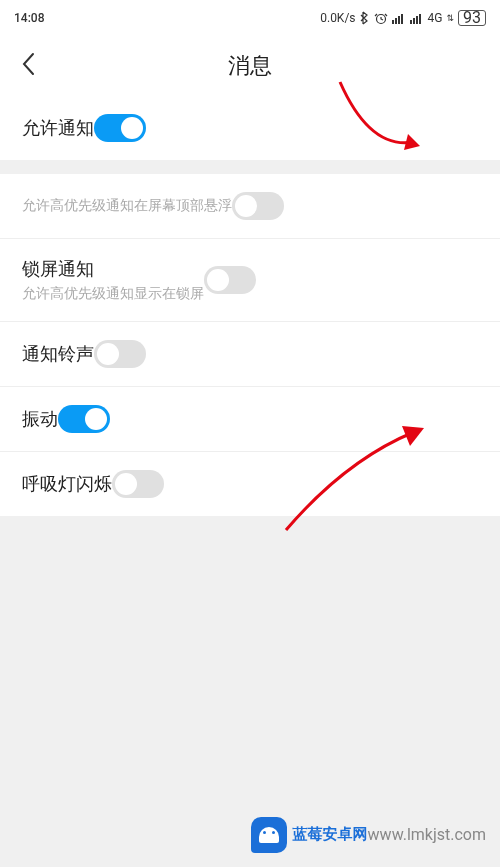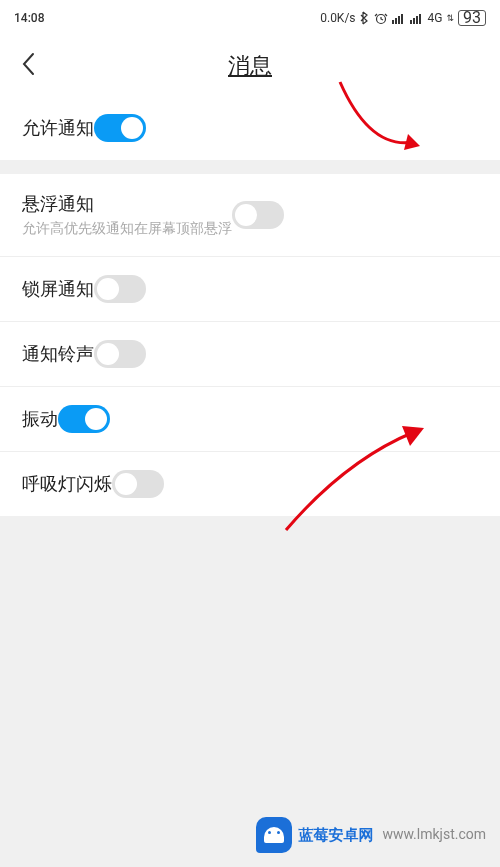"消息" .header-title { text-decoration: underline -> none }
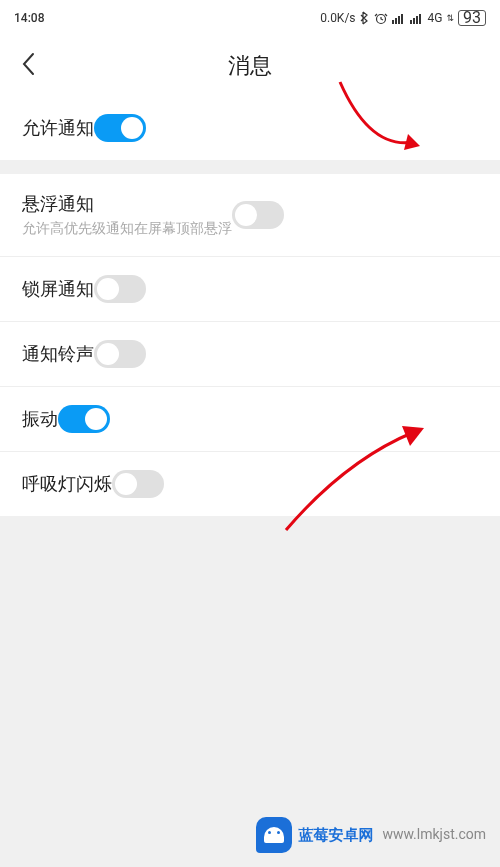"悬浮通知" div.item-title { html: <div>悬浮通知</div> -> none }
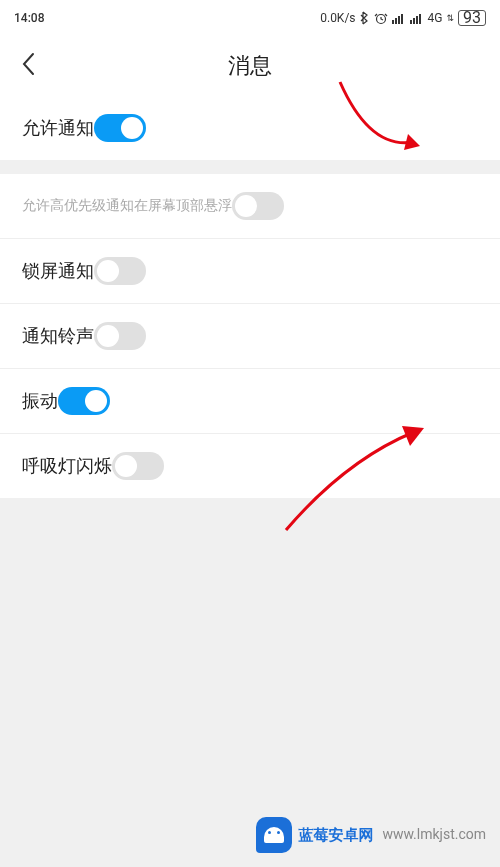"允许高优先级通知显示在锁屏" div.item-subtitle { html: none -> <div>允许高优先级通知显示在锁屏</div> }
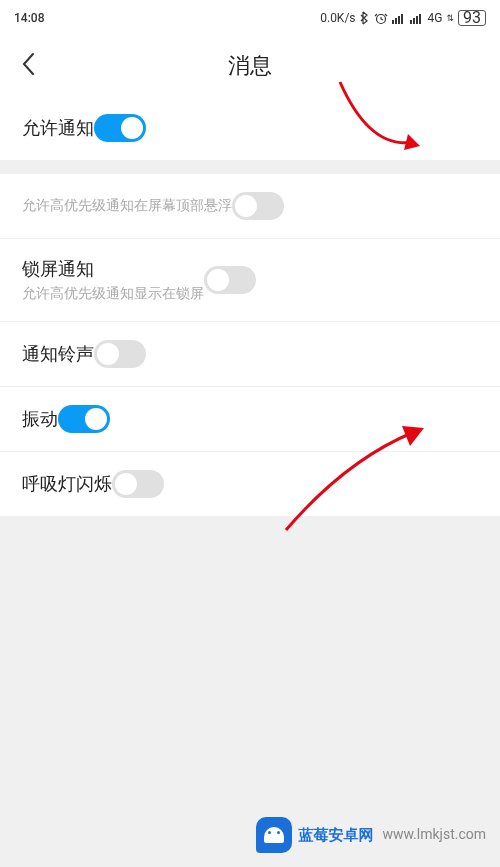"www.lmkjst.com" .wm-url { font-size: 14px -> 16px; margin-left: 9px -> none }
